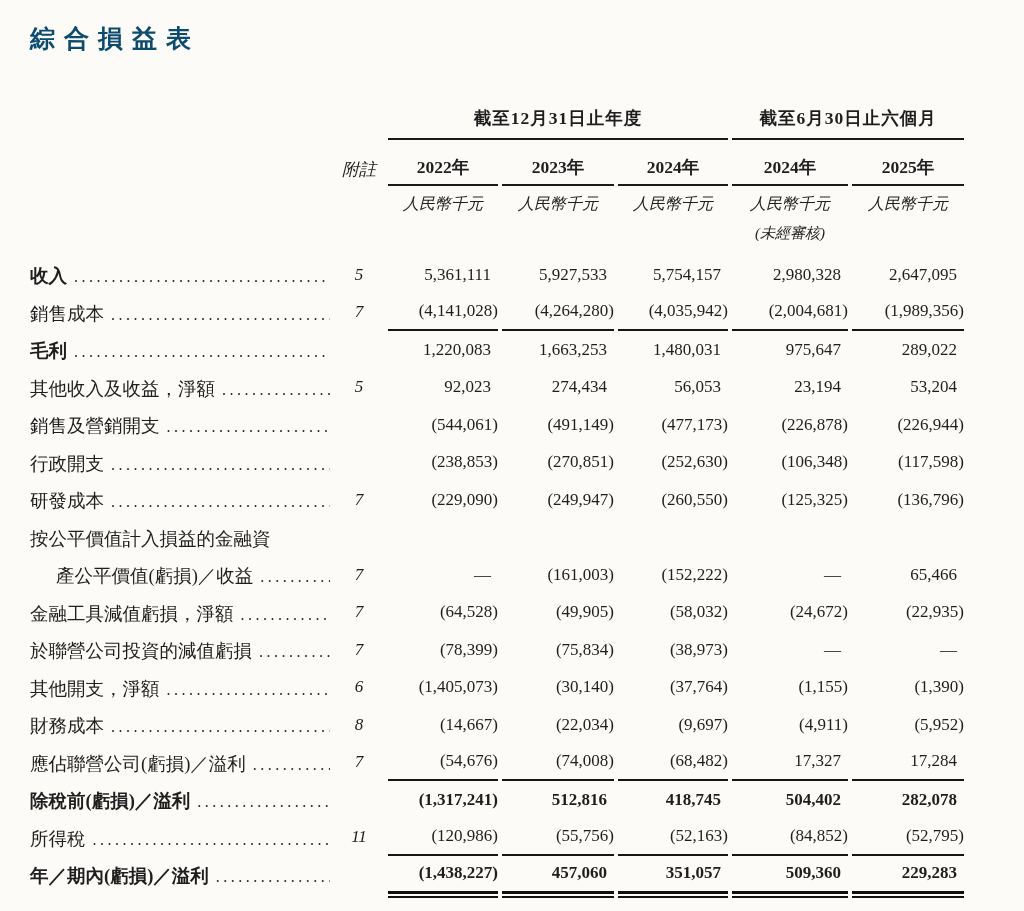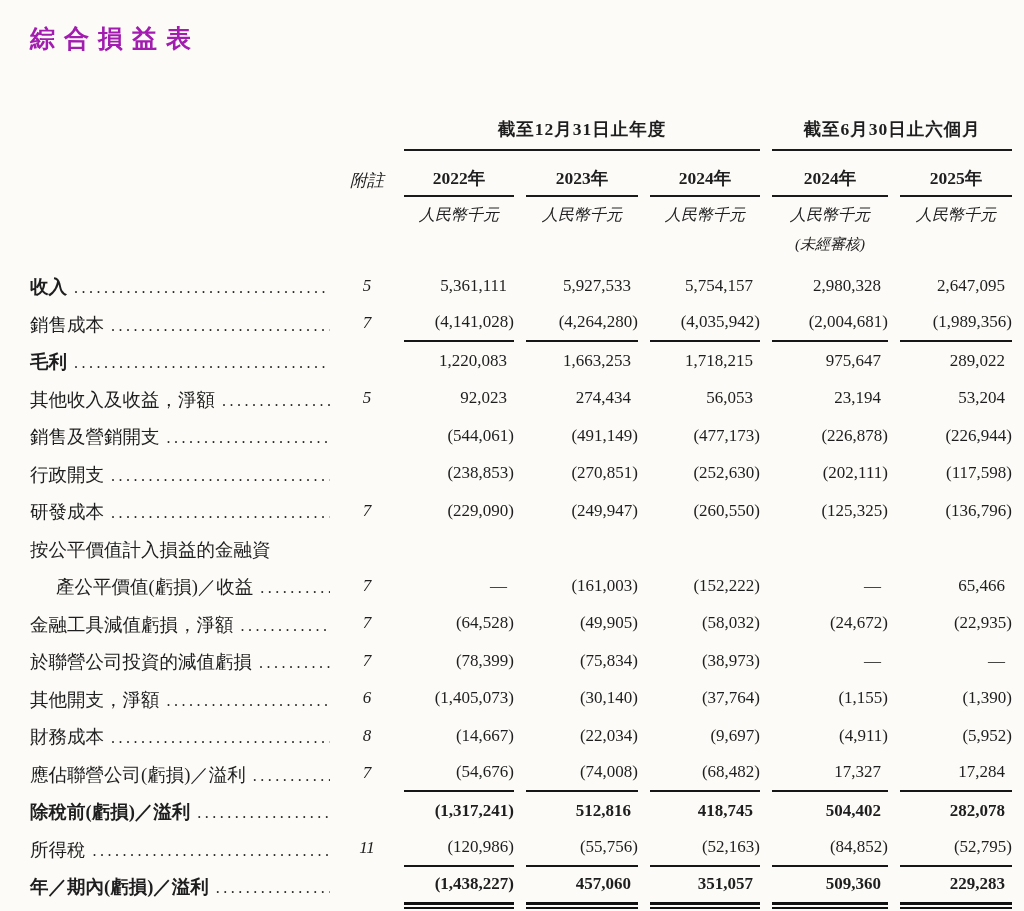"綜合損益表" .page-title { color: #a21caf -> #0c4a6e }
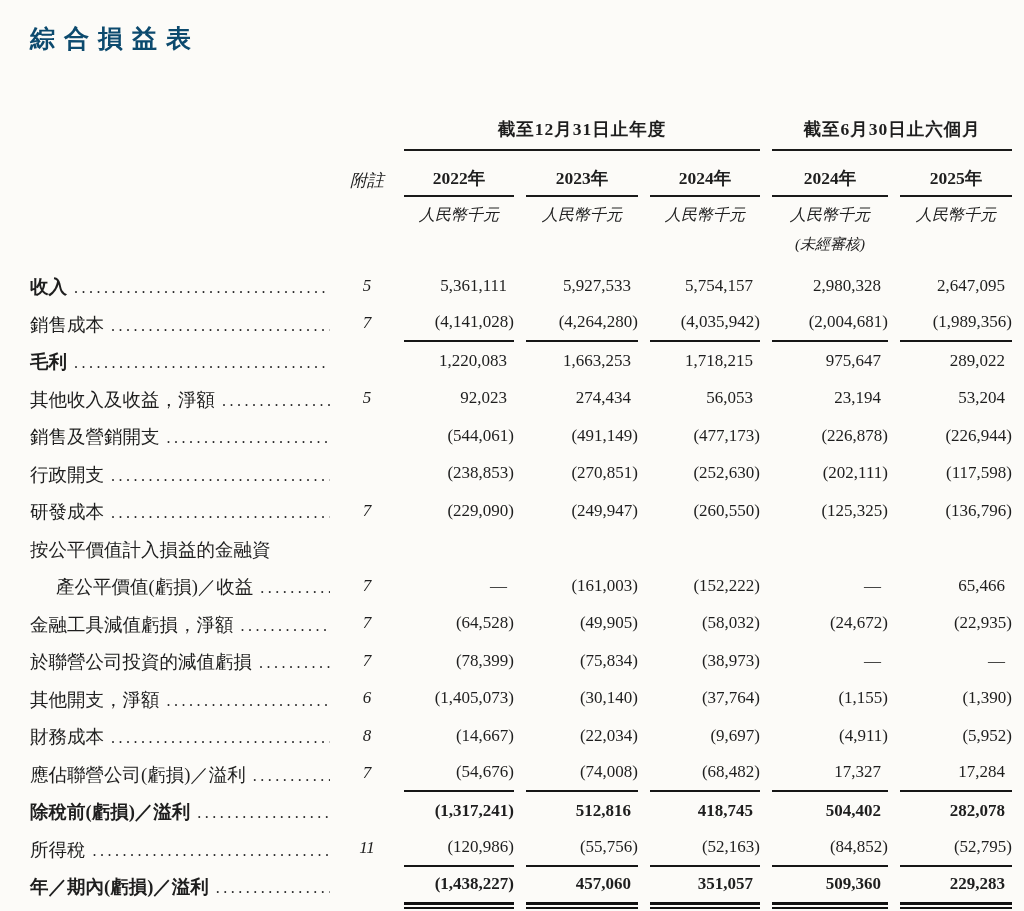"截至12月31日止年度" .table-grid { column-gap: 12px -> 4px; top: 115px -> 104px }
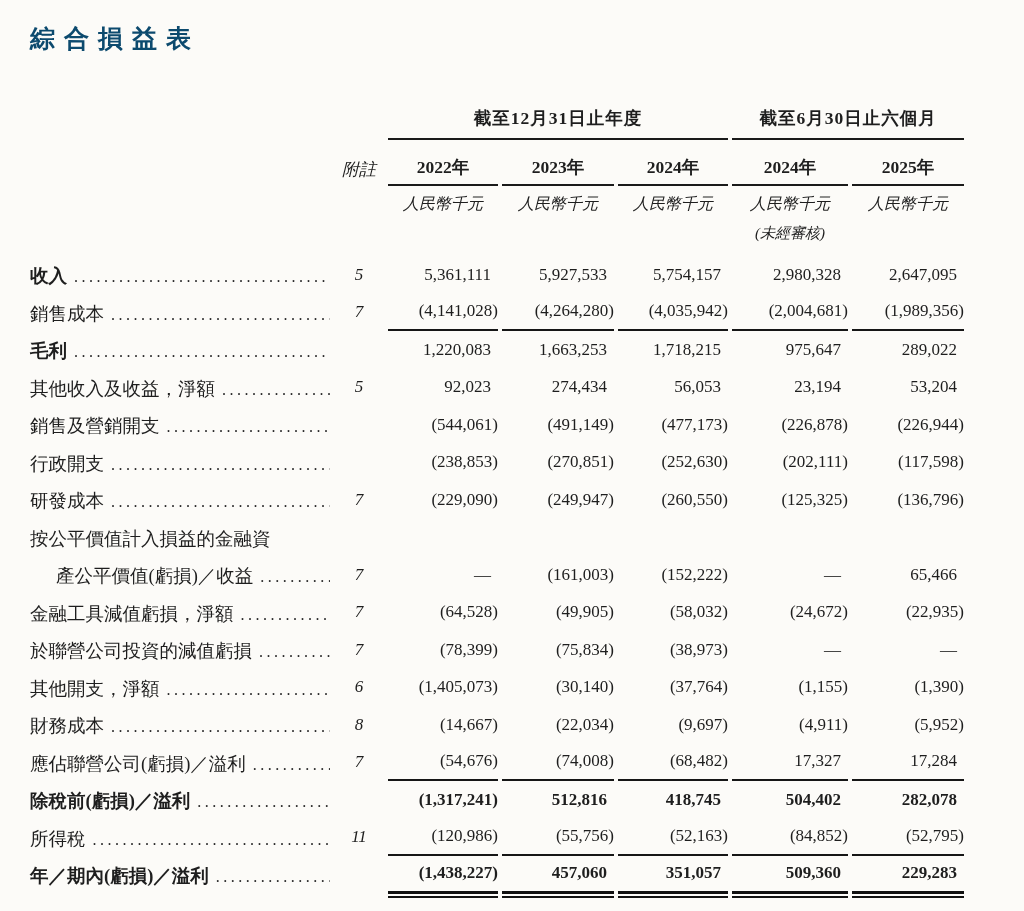"1,718,215" div.cell { text: 1,718,215 -> 1,480,031 }
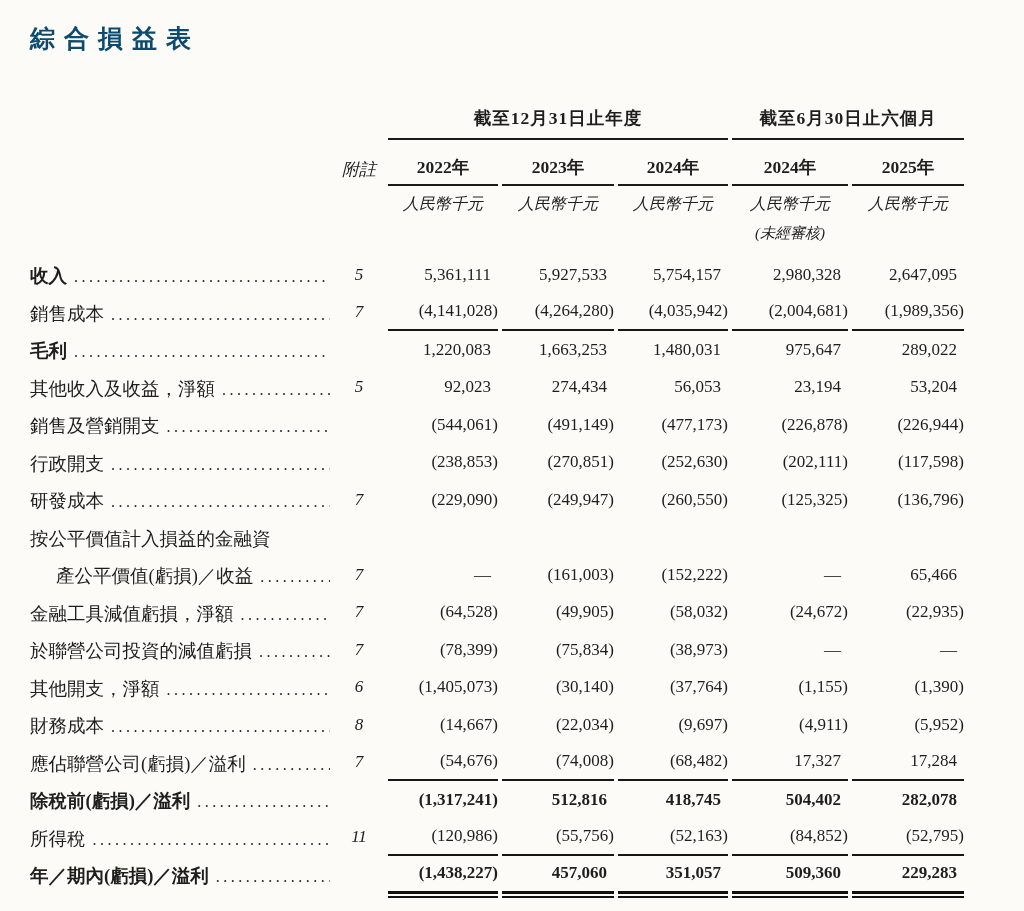"(202,111)" div.cell { text: 202,111 -> 106,348 }
